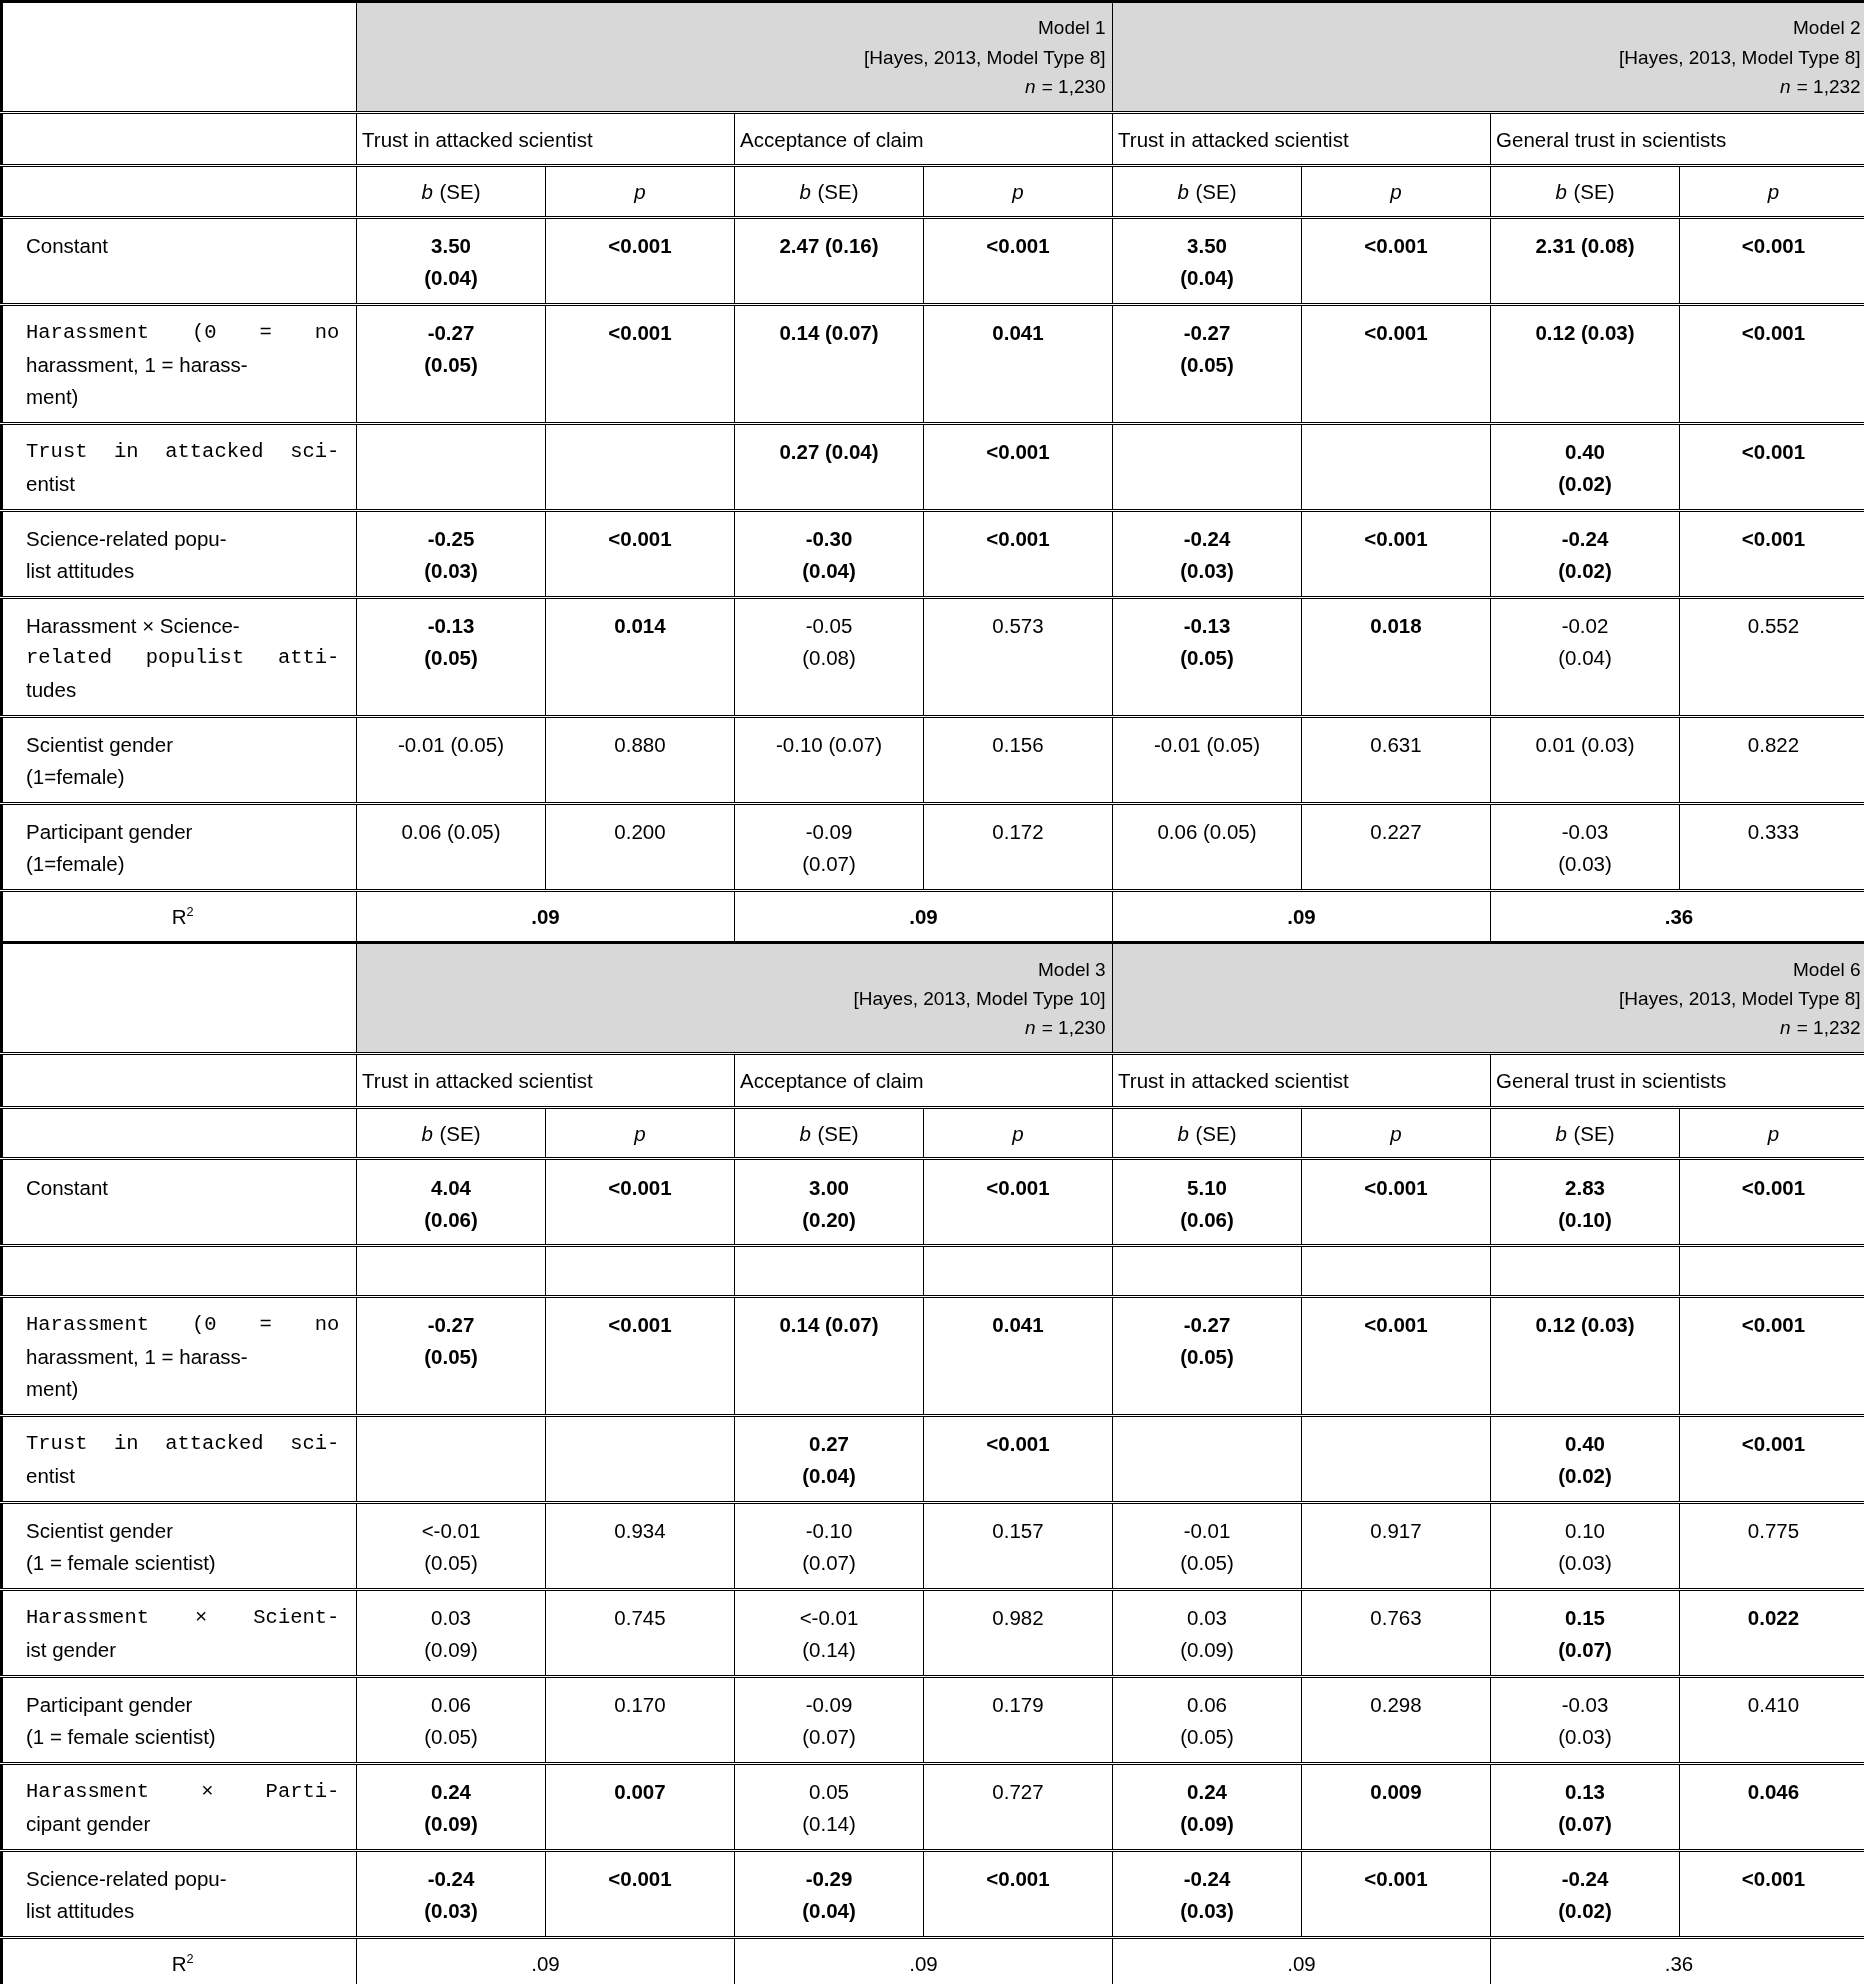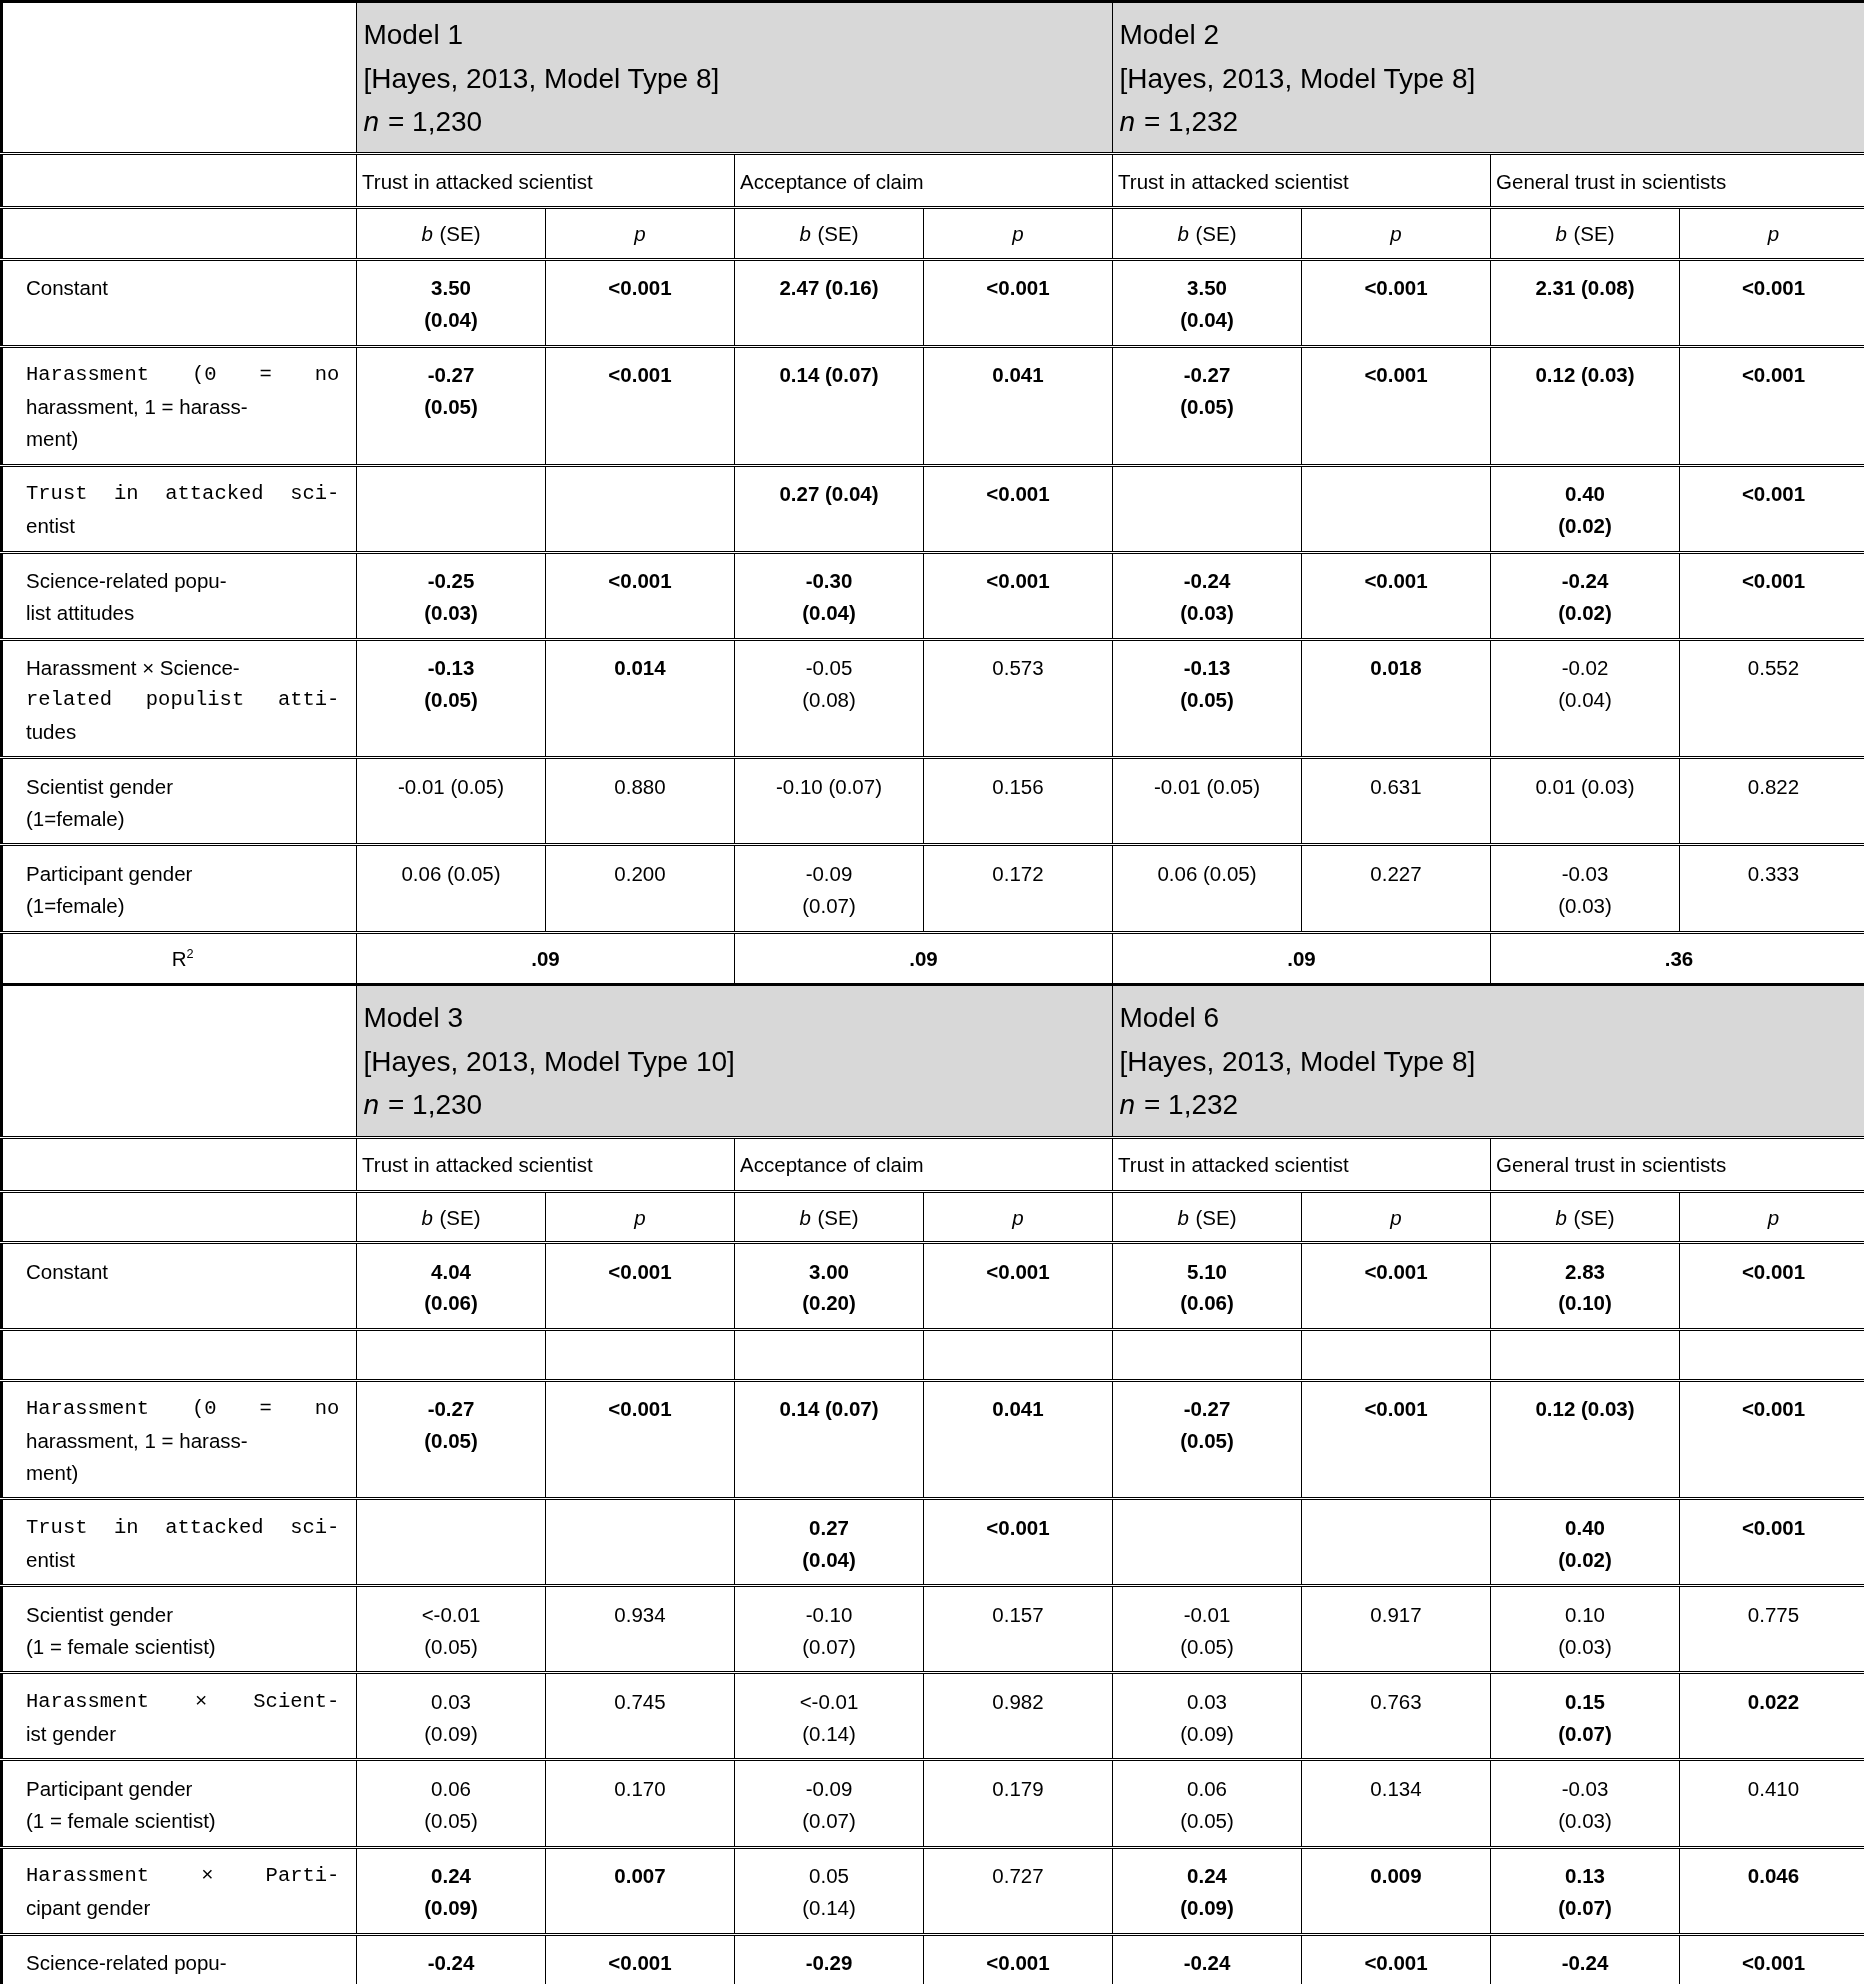"Model 1" td.model-cell { font-size: 28px -> 19px; text-align: left -> right }
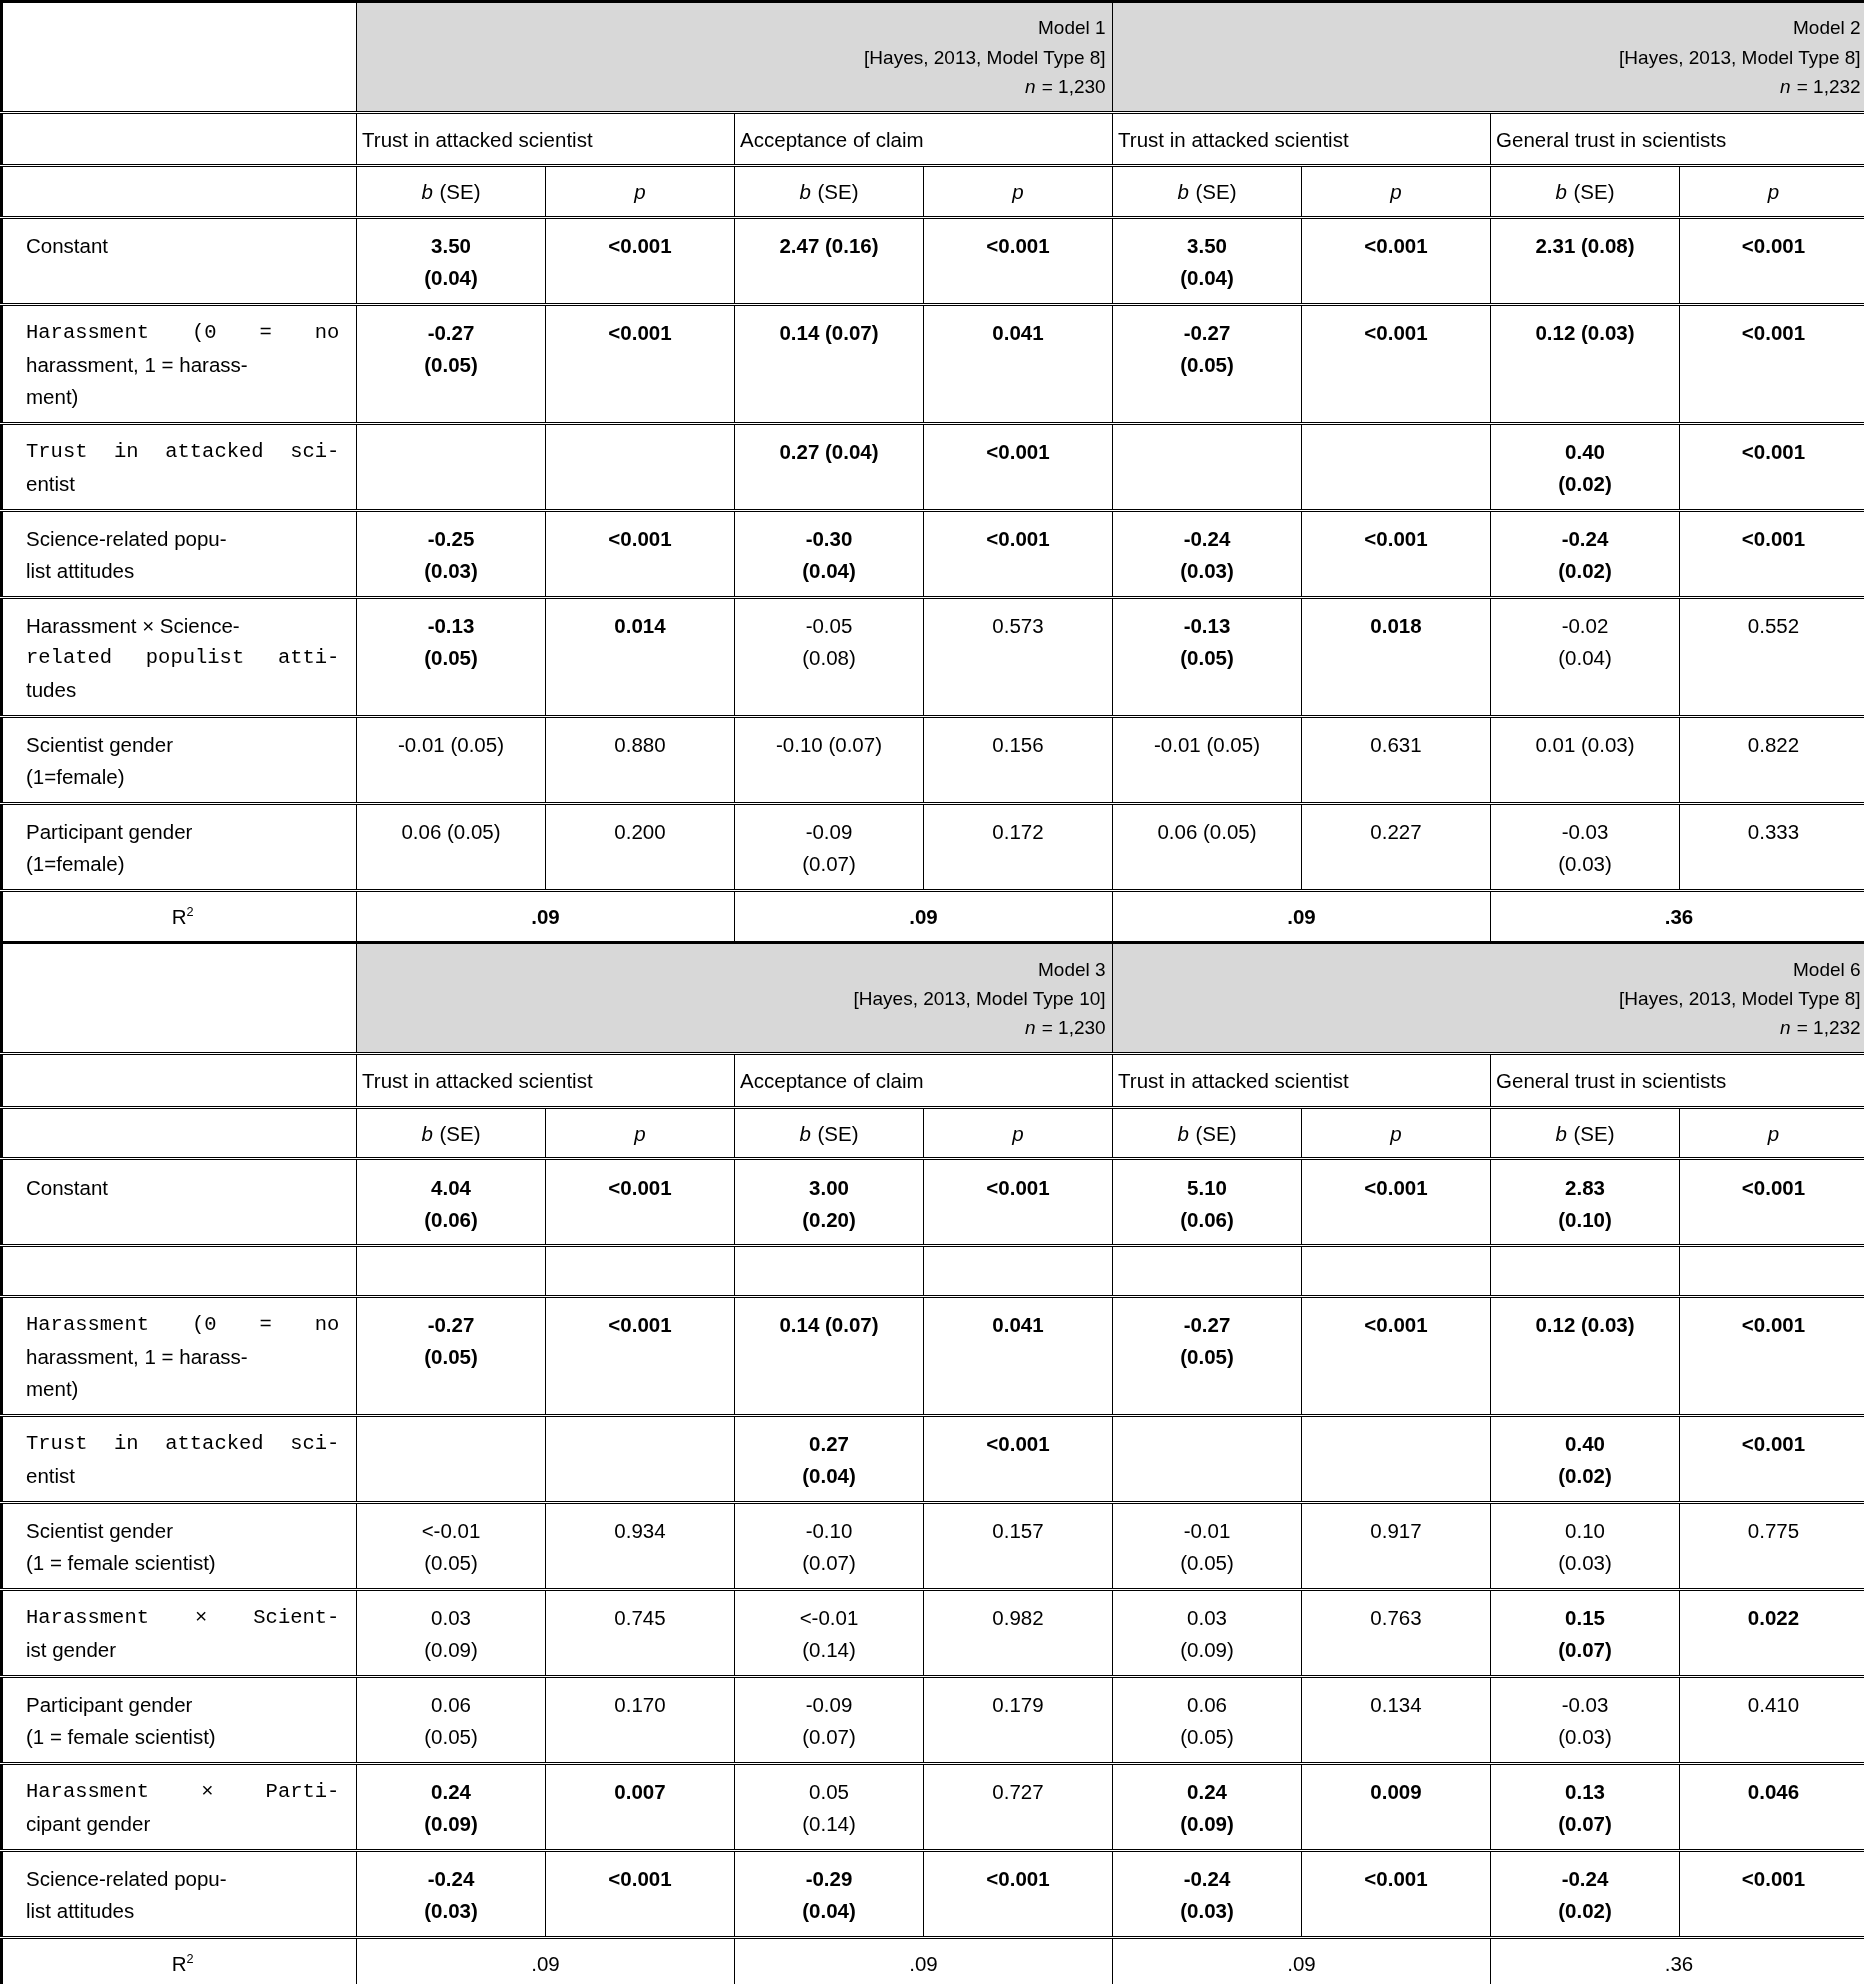"0.134" div.val-line { text: 0.134 -> 0.298 }
